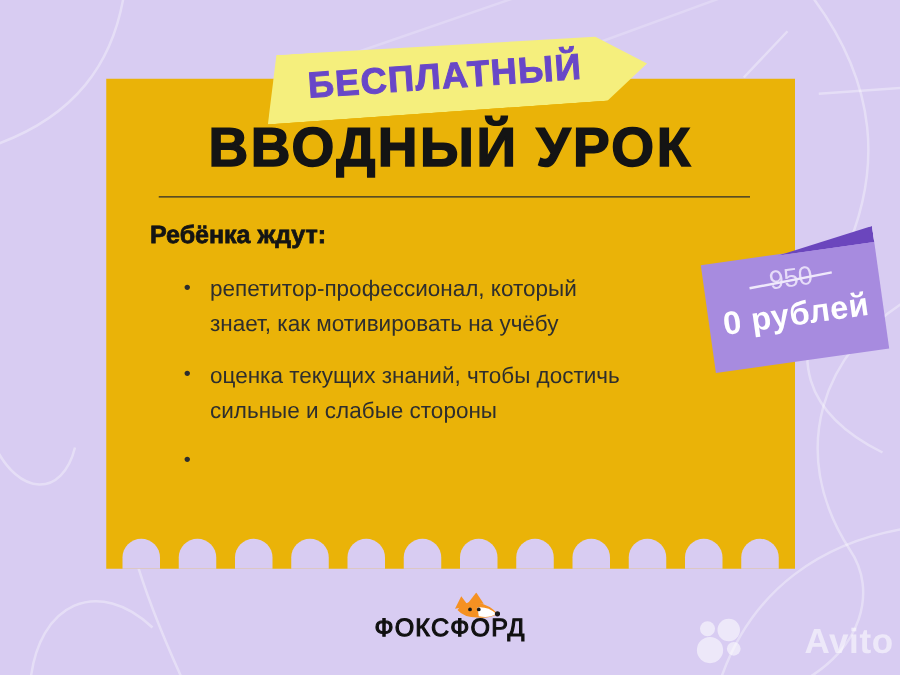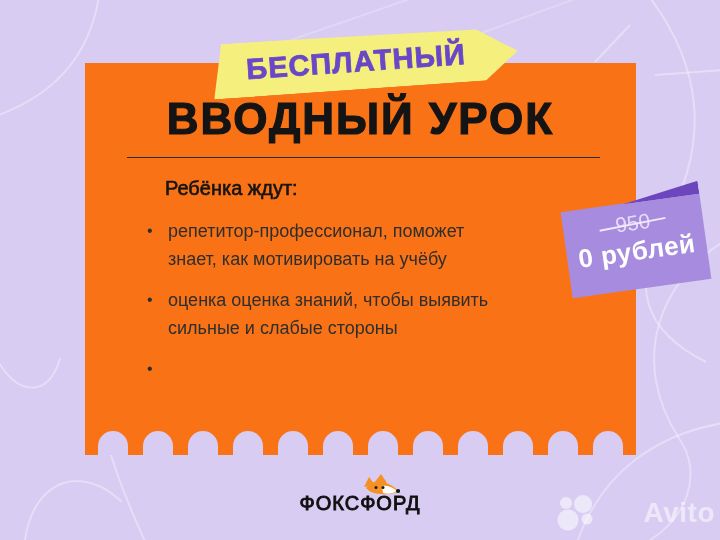"ВВОДНЫЙ УРОК" .card { background: #f97316 -> #eab308 }
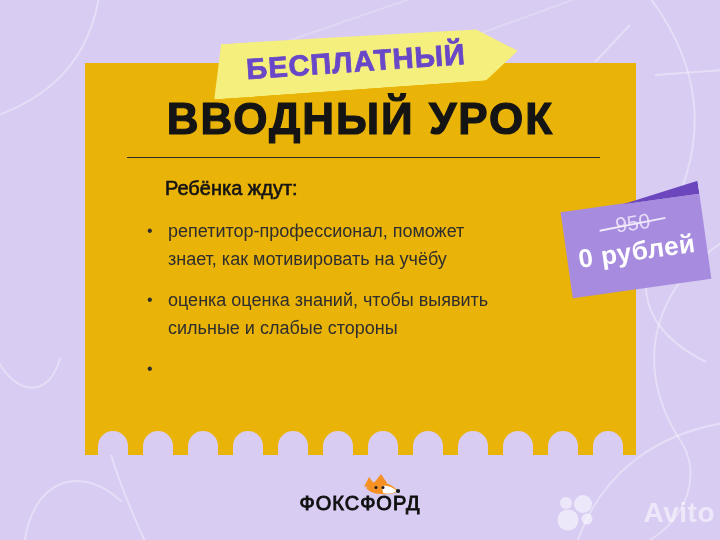"Ребёнка ждут:" .subtitle { font-weight: 400 -> 700; margin: 19px 0 0 80px -> 19px 0 0 35px }
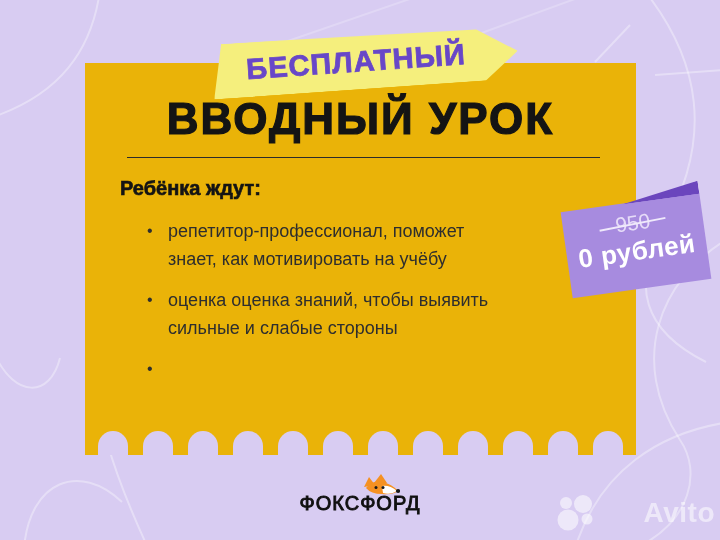"репетитор-профессионал, поможет" span.txt { text: поможет -> который }
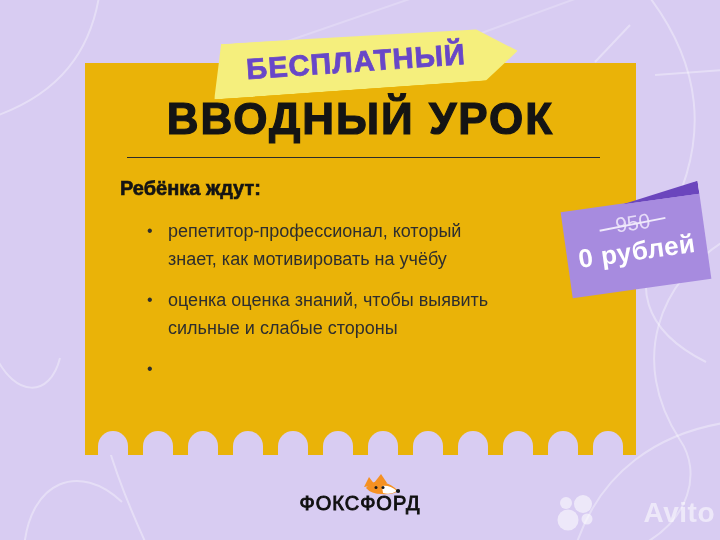"оценка оценка знаний, чтобы выявить" span.txt { text: оценка знаний, чтобы выявить -> текущих знаний, чтобы достичь }
